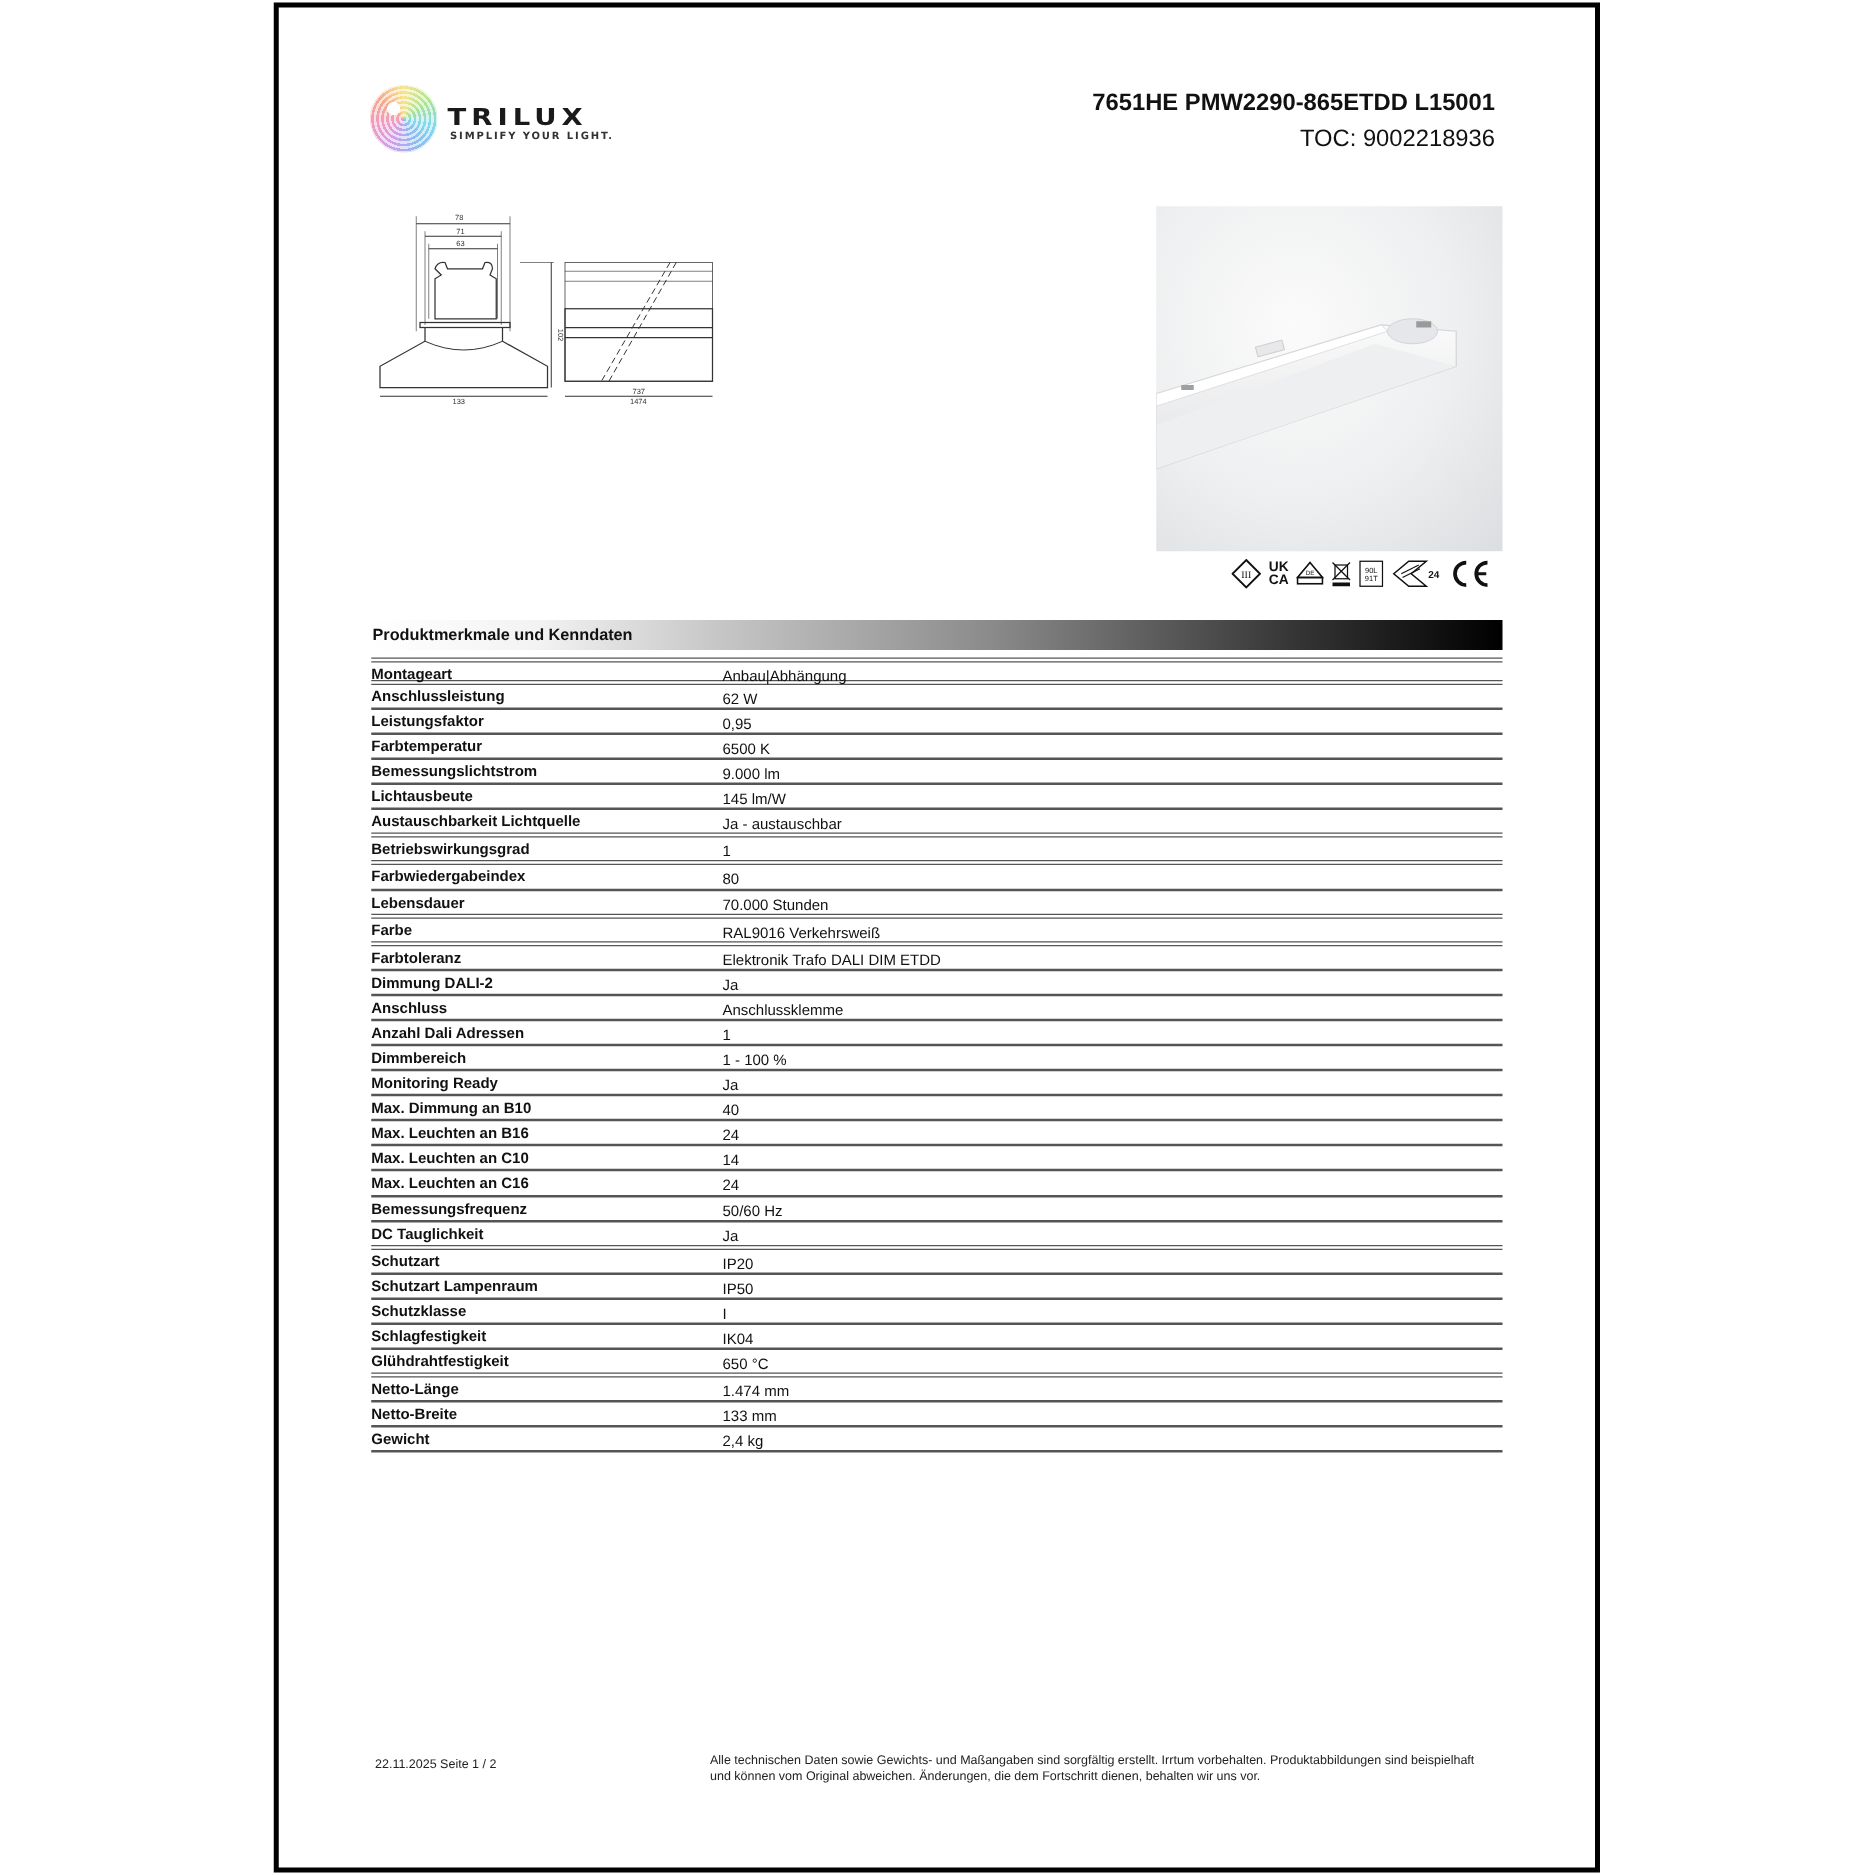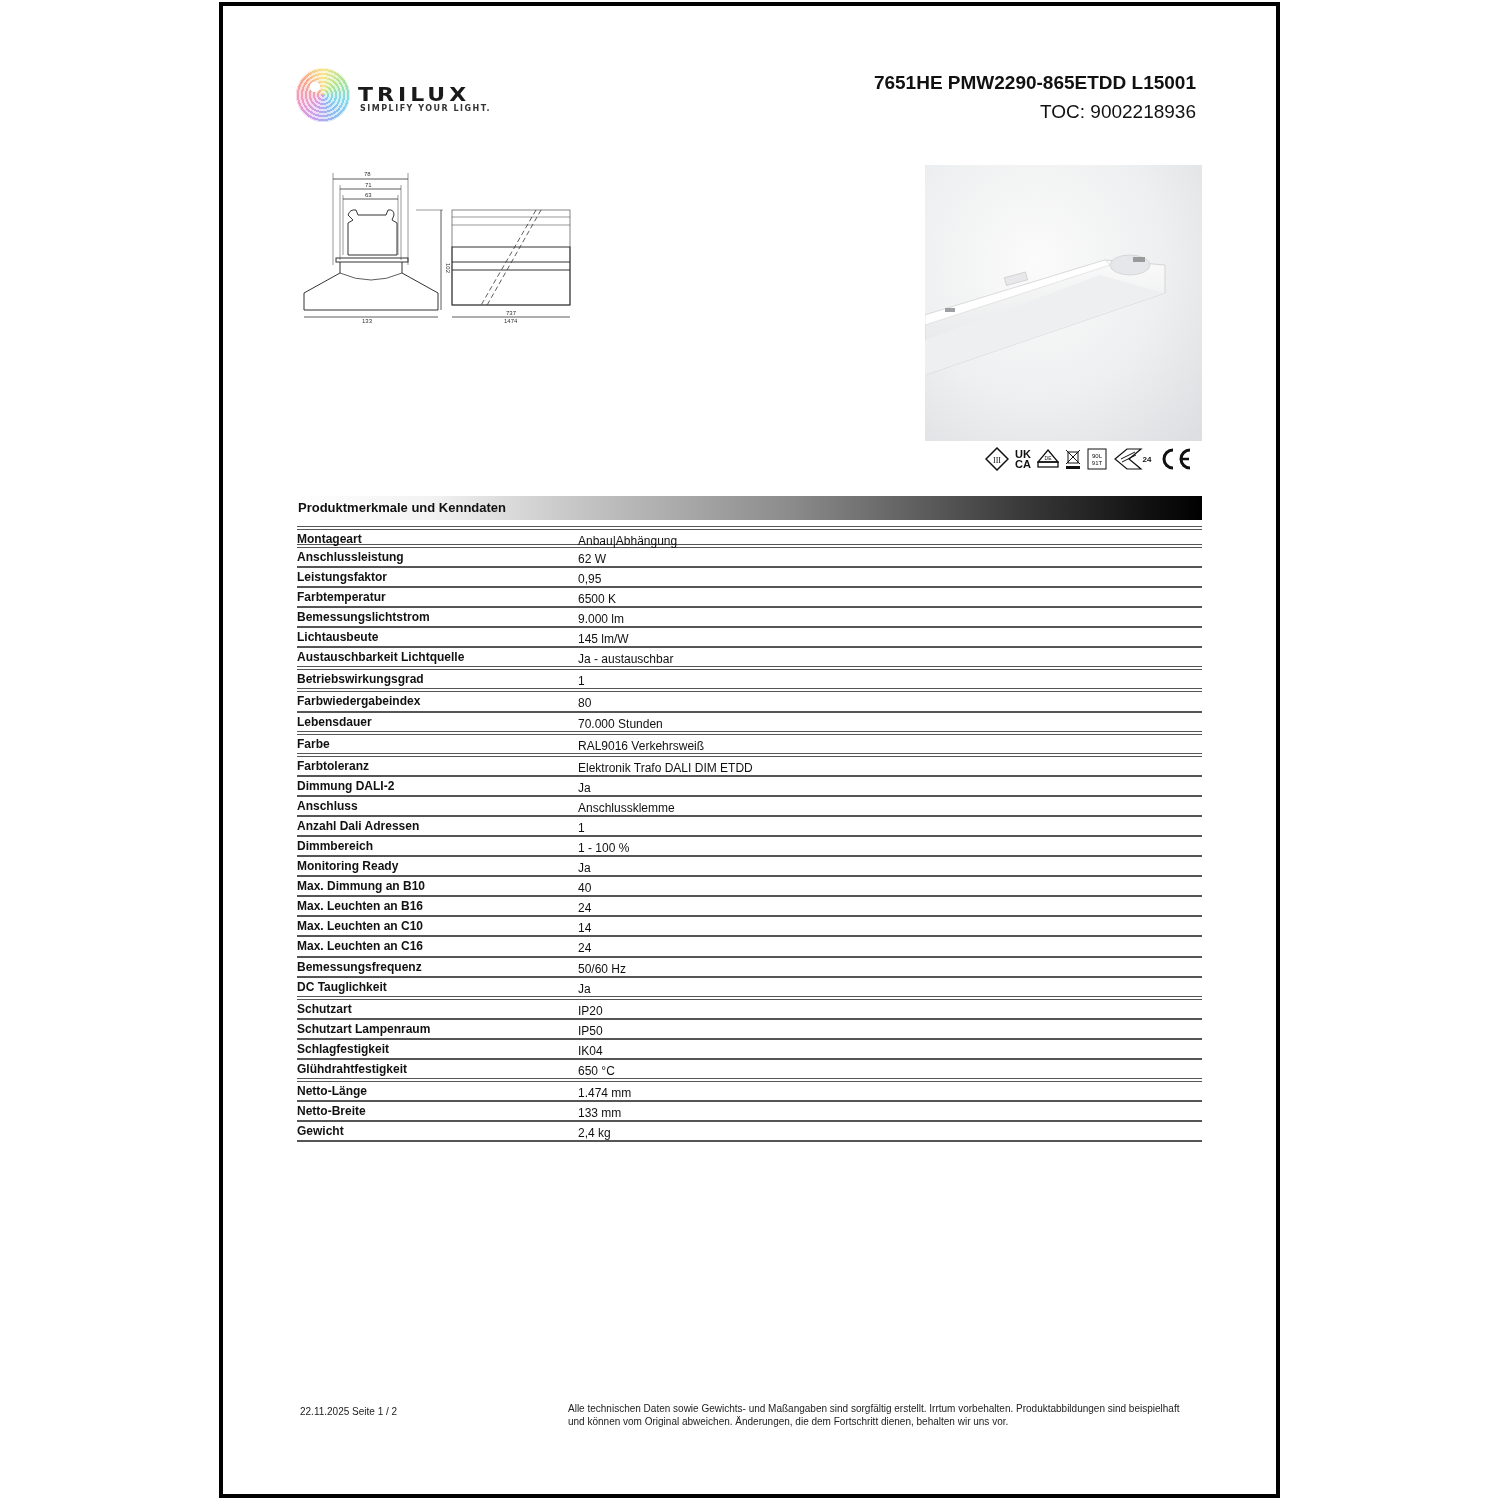"Schutzklasse" div.spec-row { html: none -> <div> <div>Schutzklasse</div> <div>I</div> </div> }
